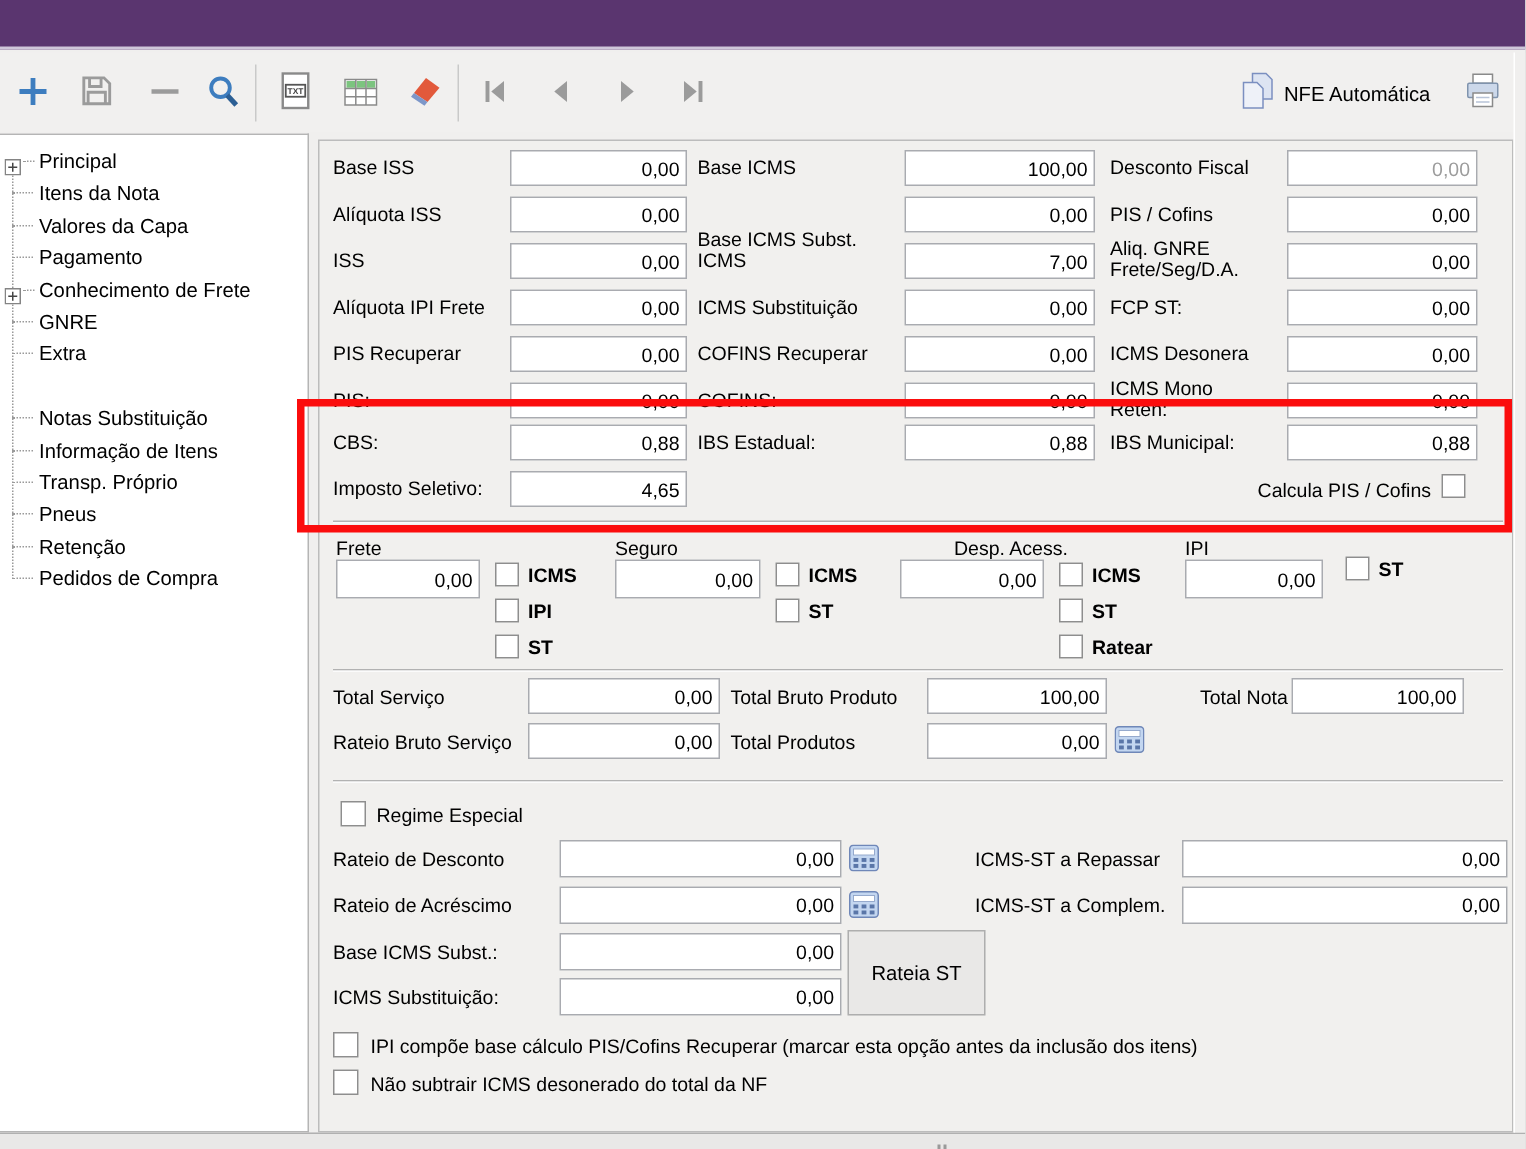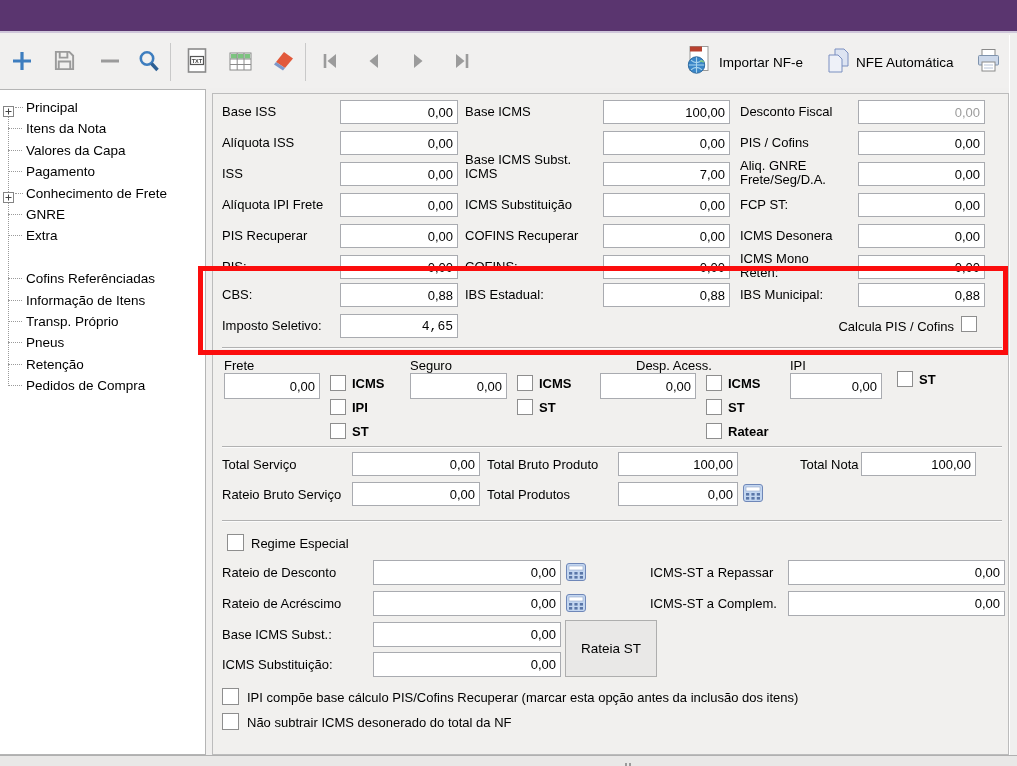"Importar NF-e" span.tlabelbtn { html: <span> <span><svg> <rect></rect> <rect></rect> <circle></circle> <path></path> <path></path> </svg></span> <span>Importar NF-e</span> </span> -> none }
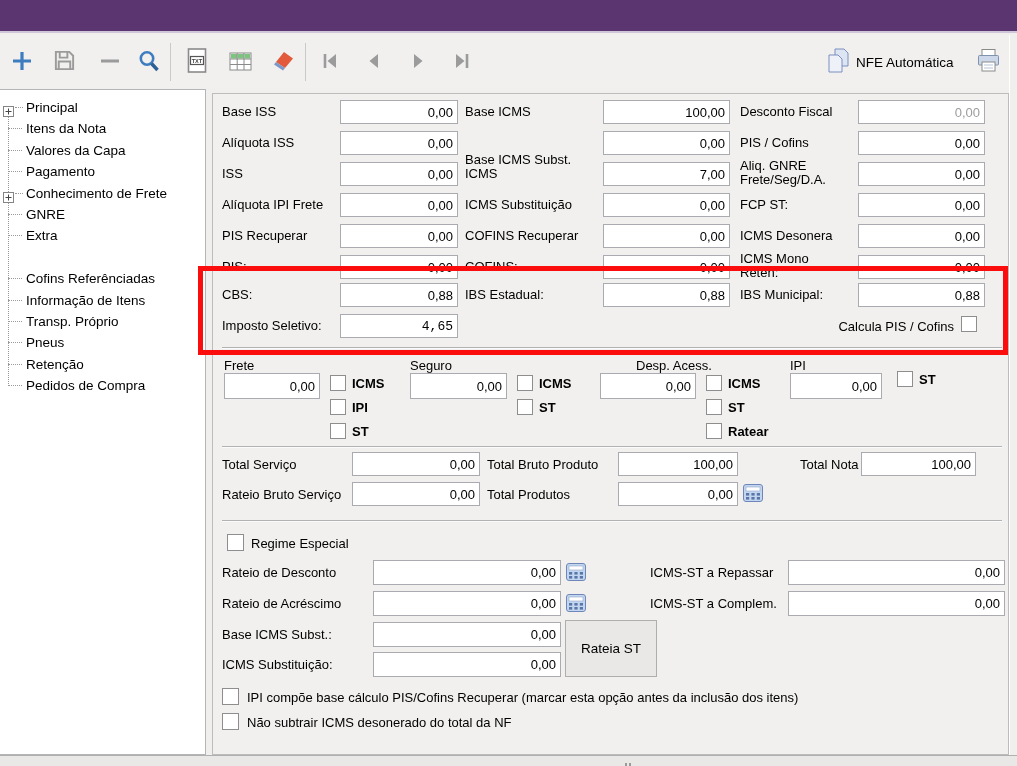"Cofins Referênciadas" span.tlabel { text: Cofins Referênciadas -> Notas Substituição }
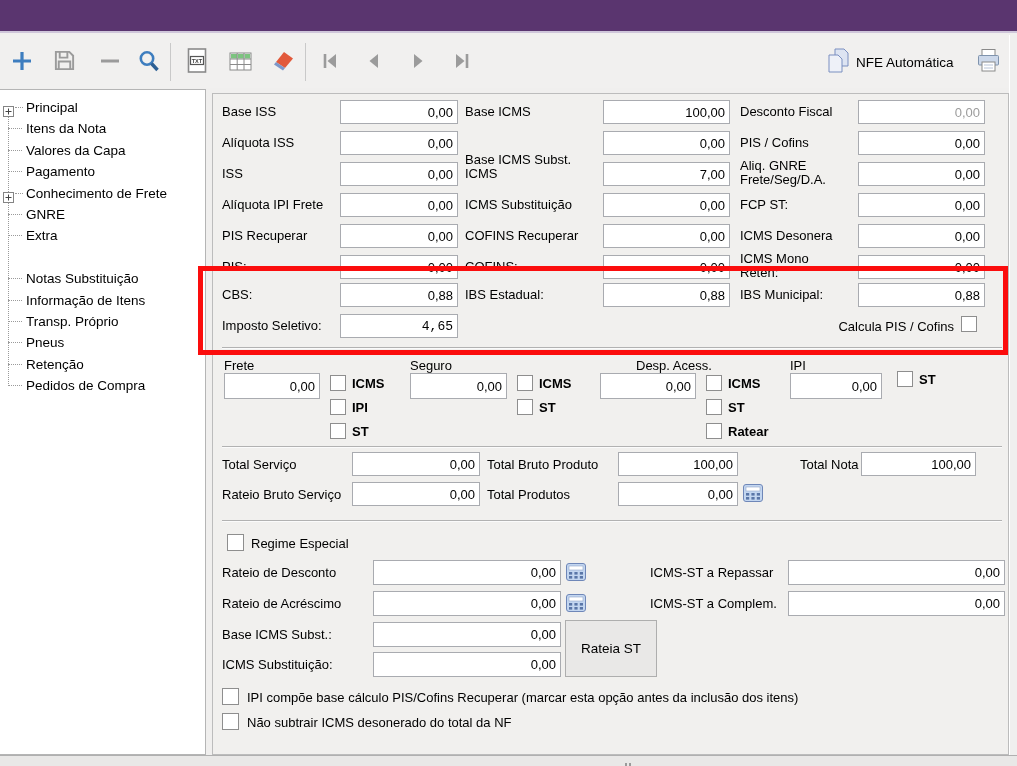"4,65" input.inp { font-family: Liberation Mono, monospace -> none }
